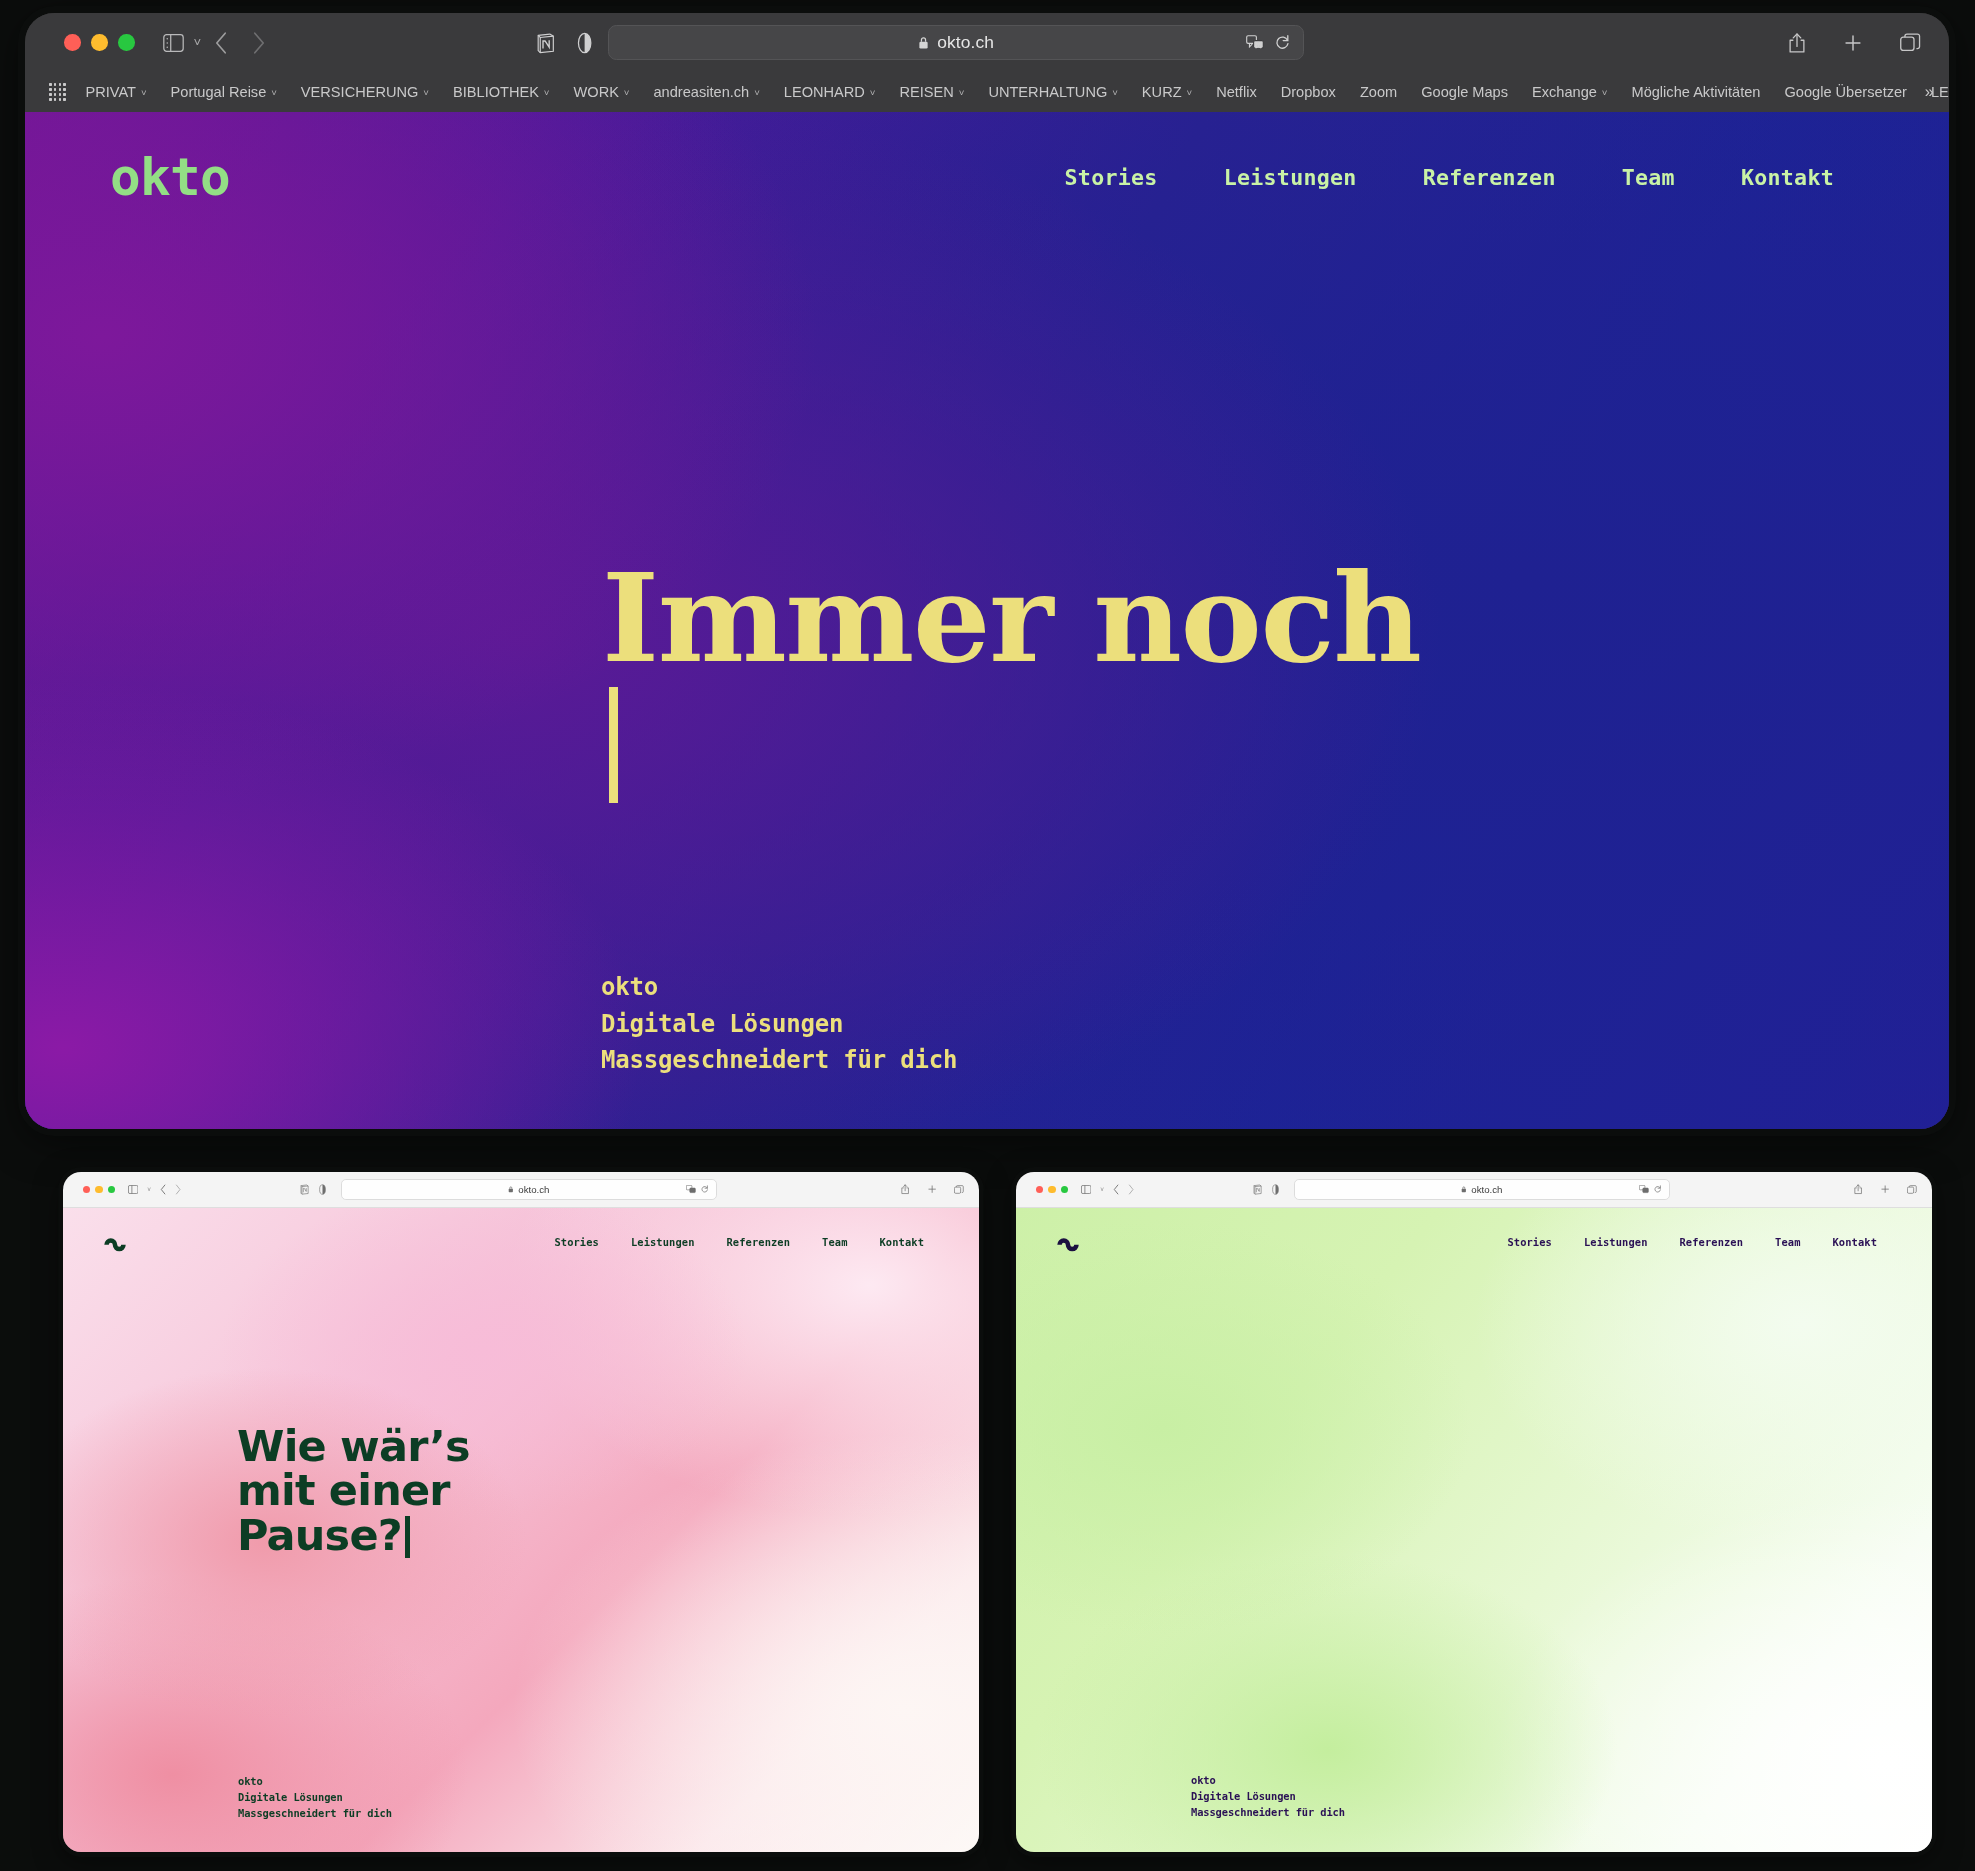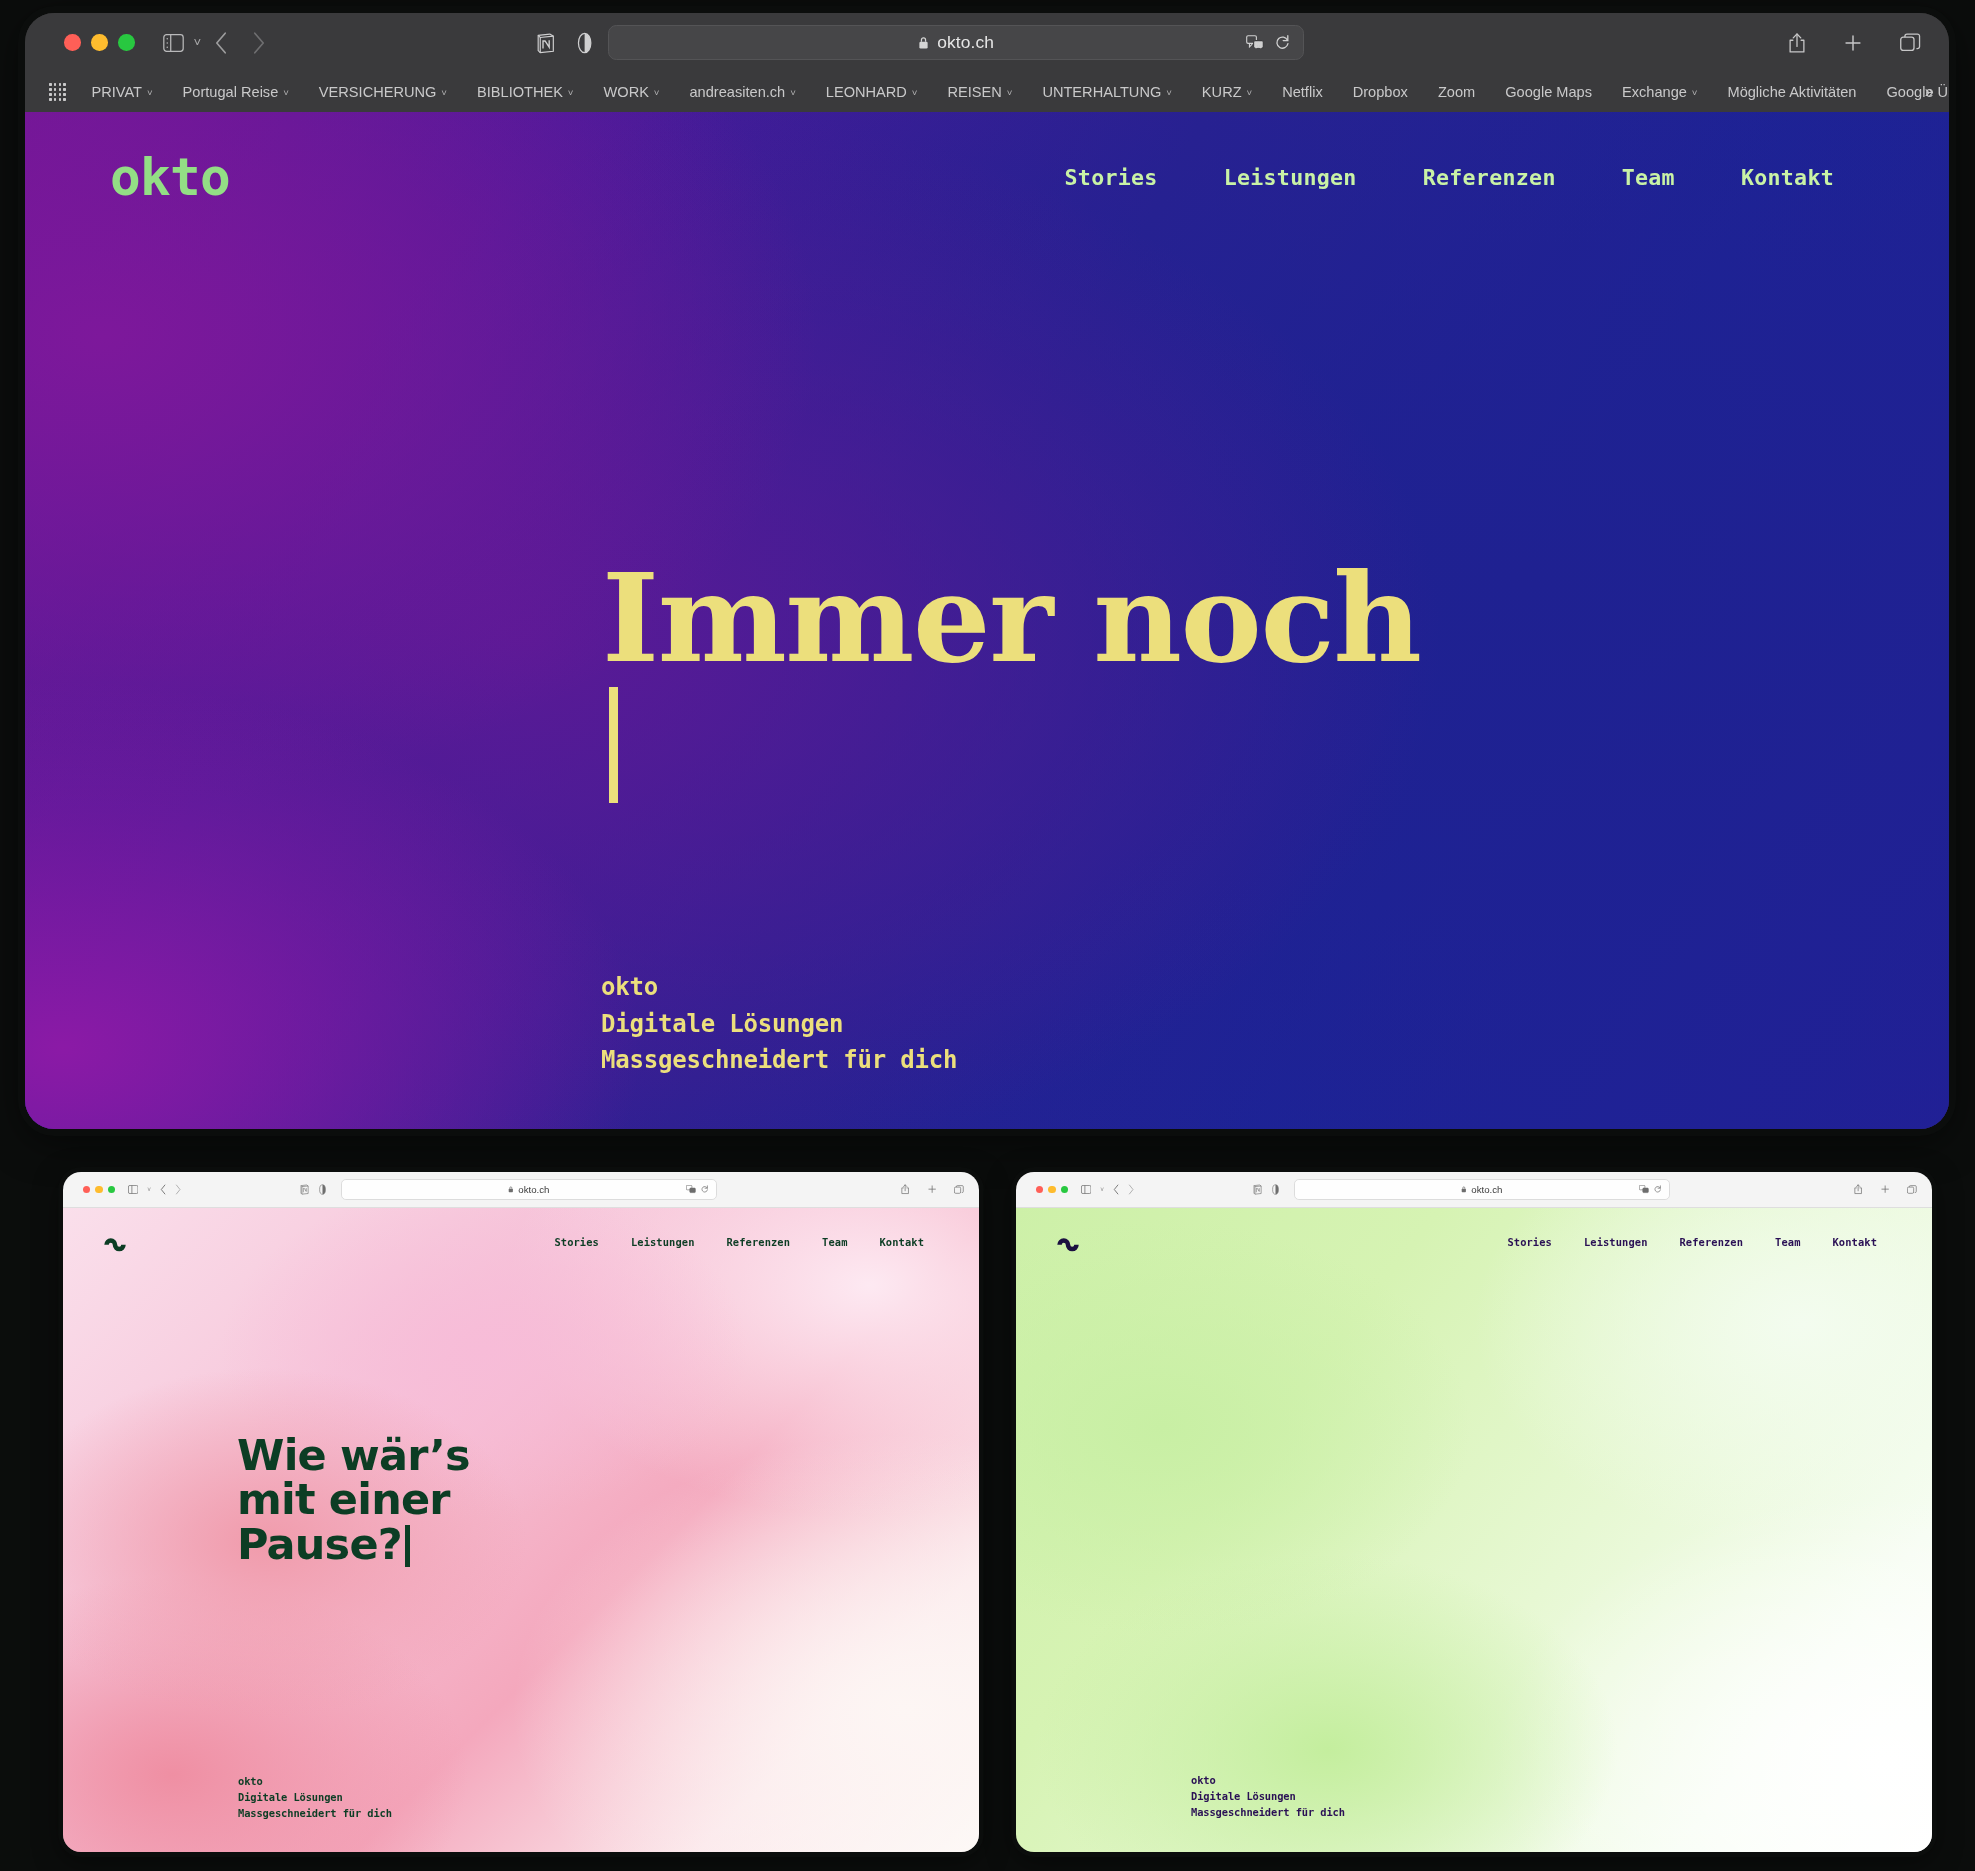"PRIVAT" .bookmarks { gap: 12px -> 6px }
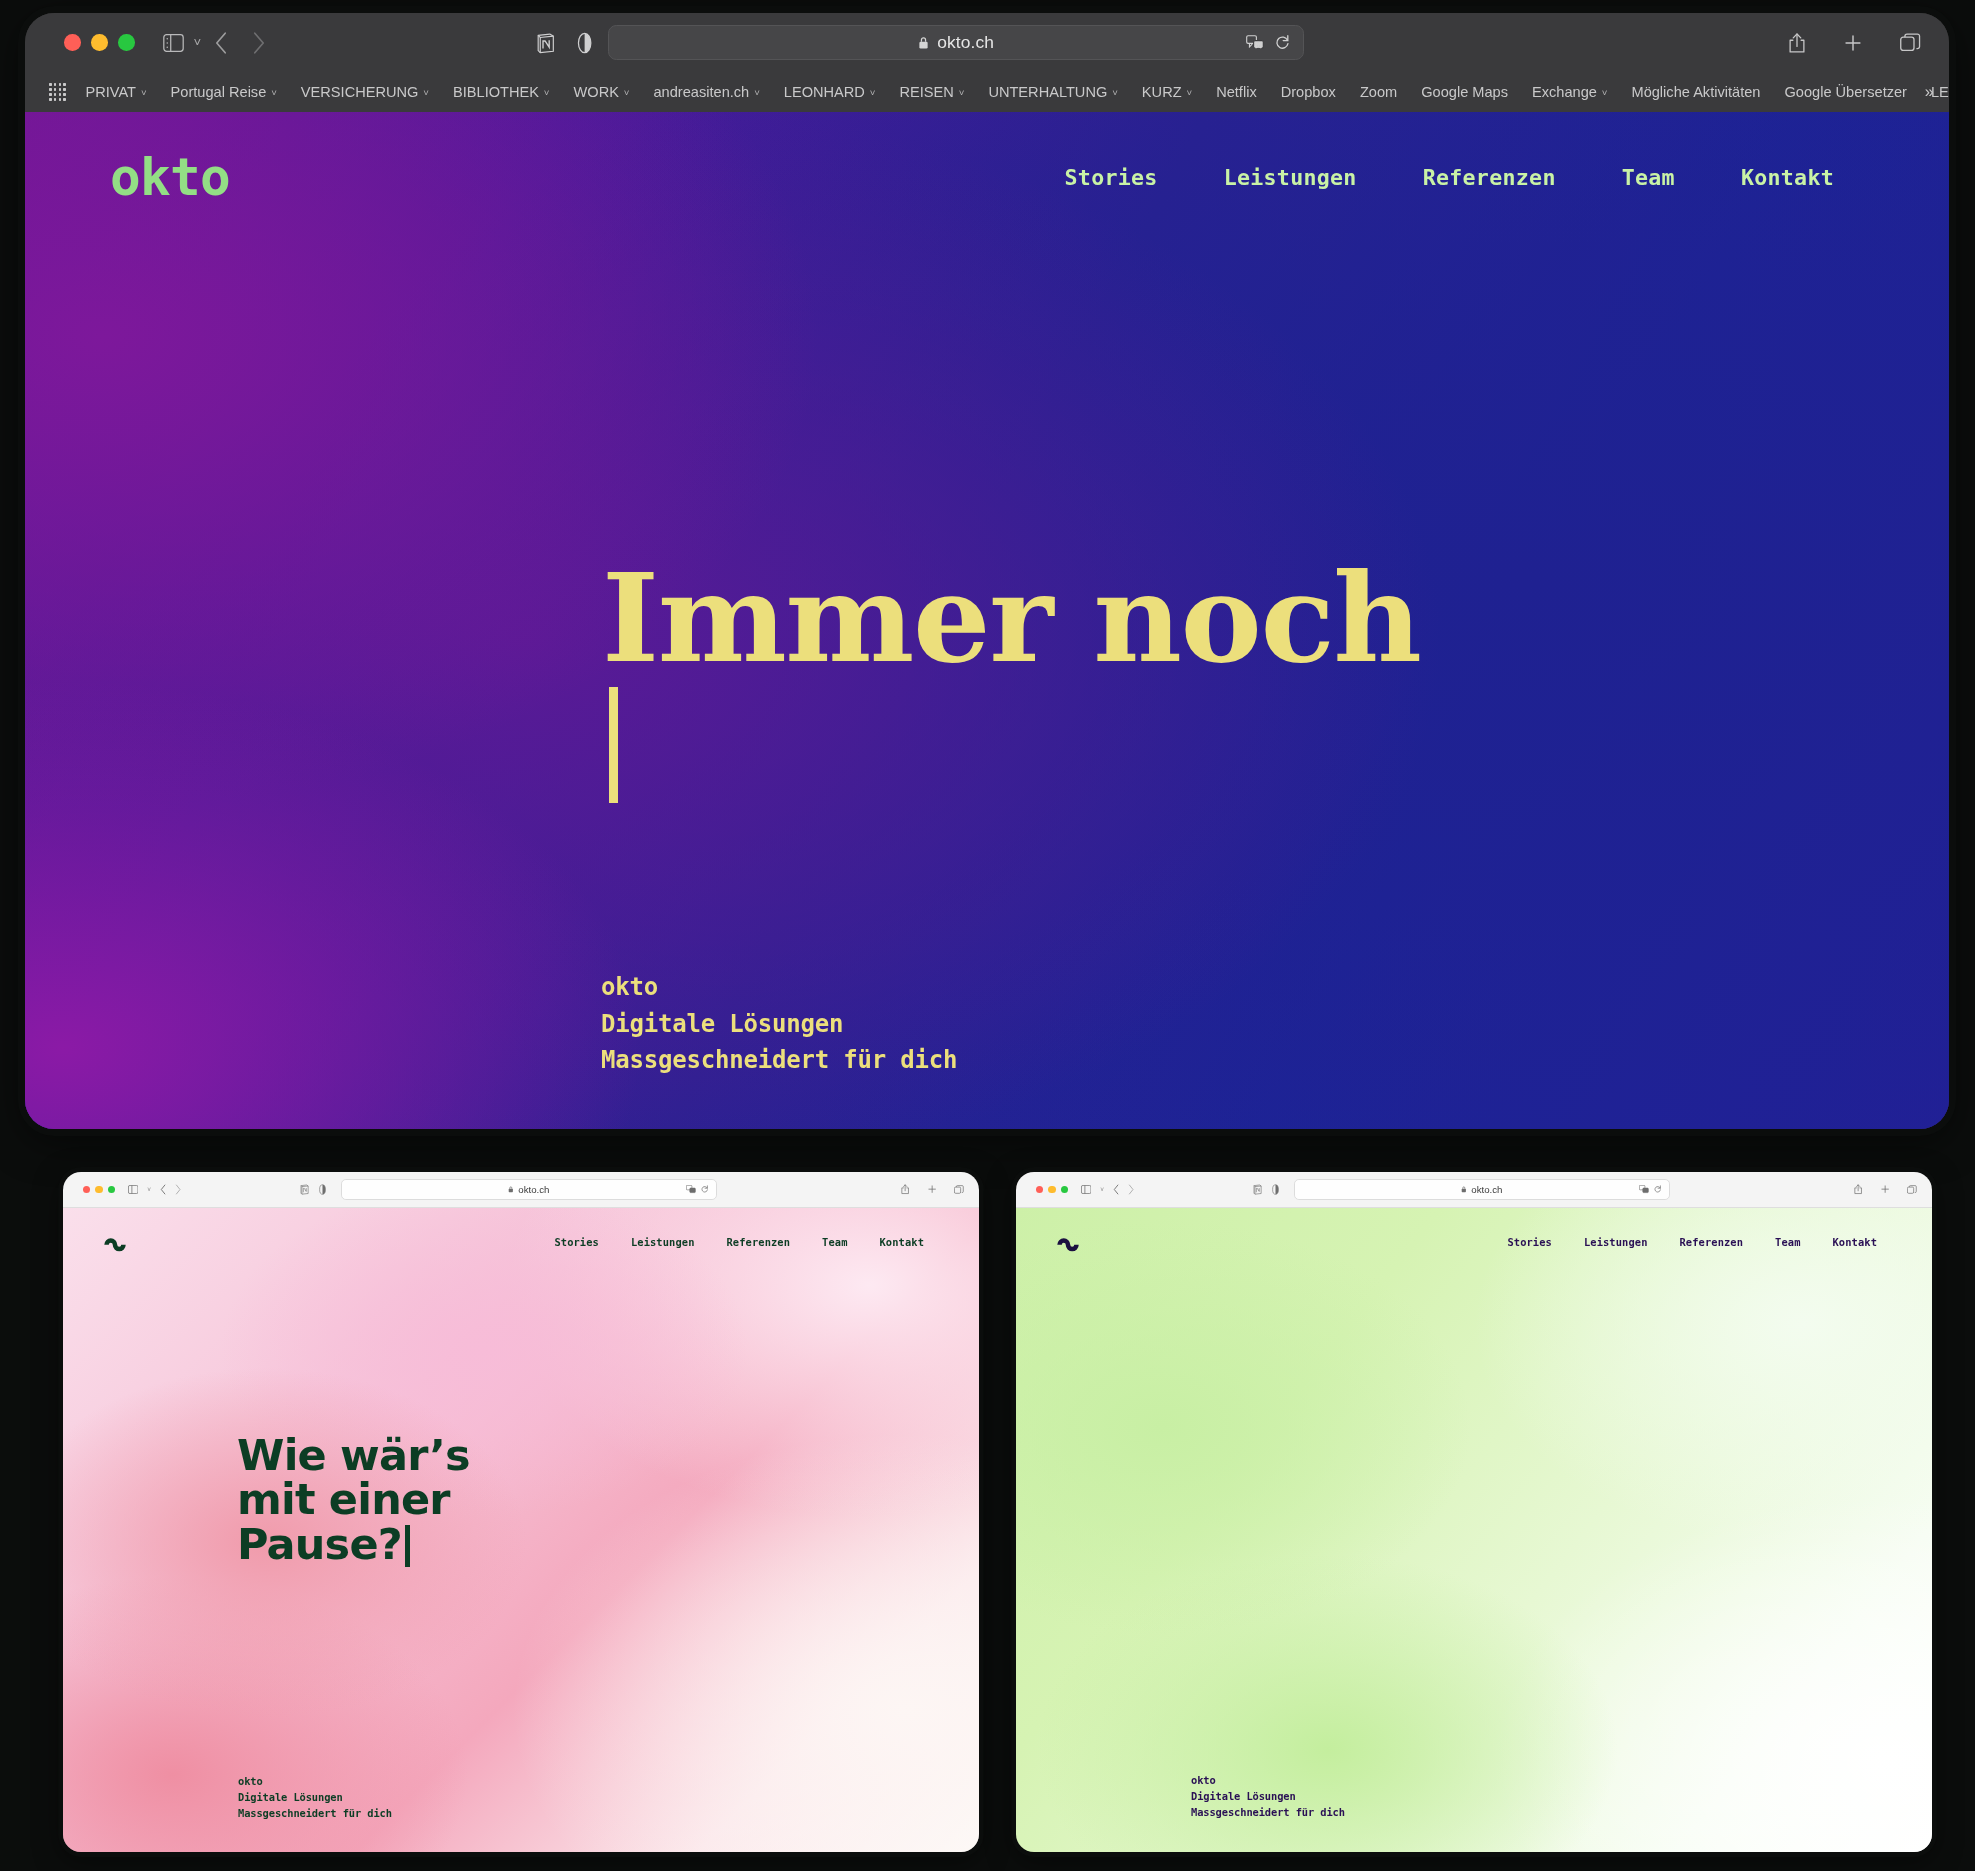"Wie wär’s" #win-pink .hero-sm { top: 225px -> 216px }
